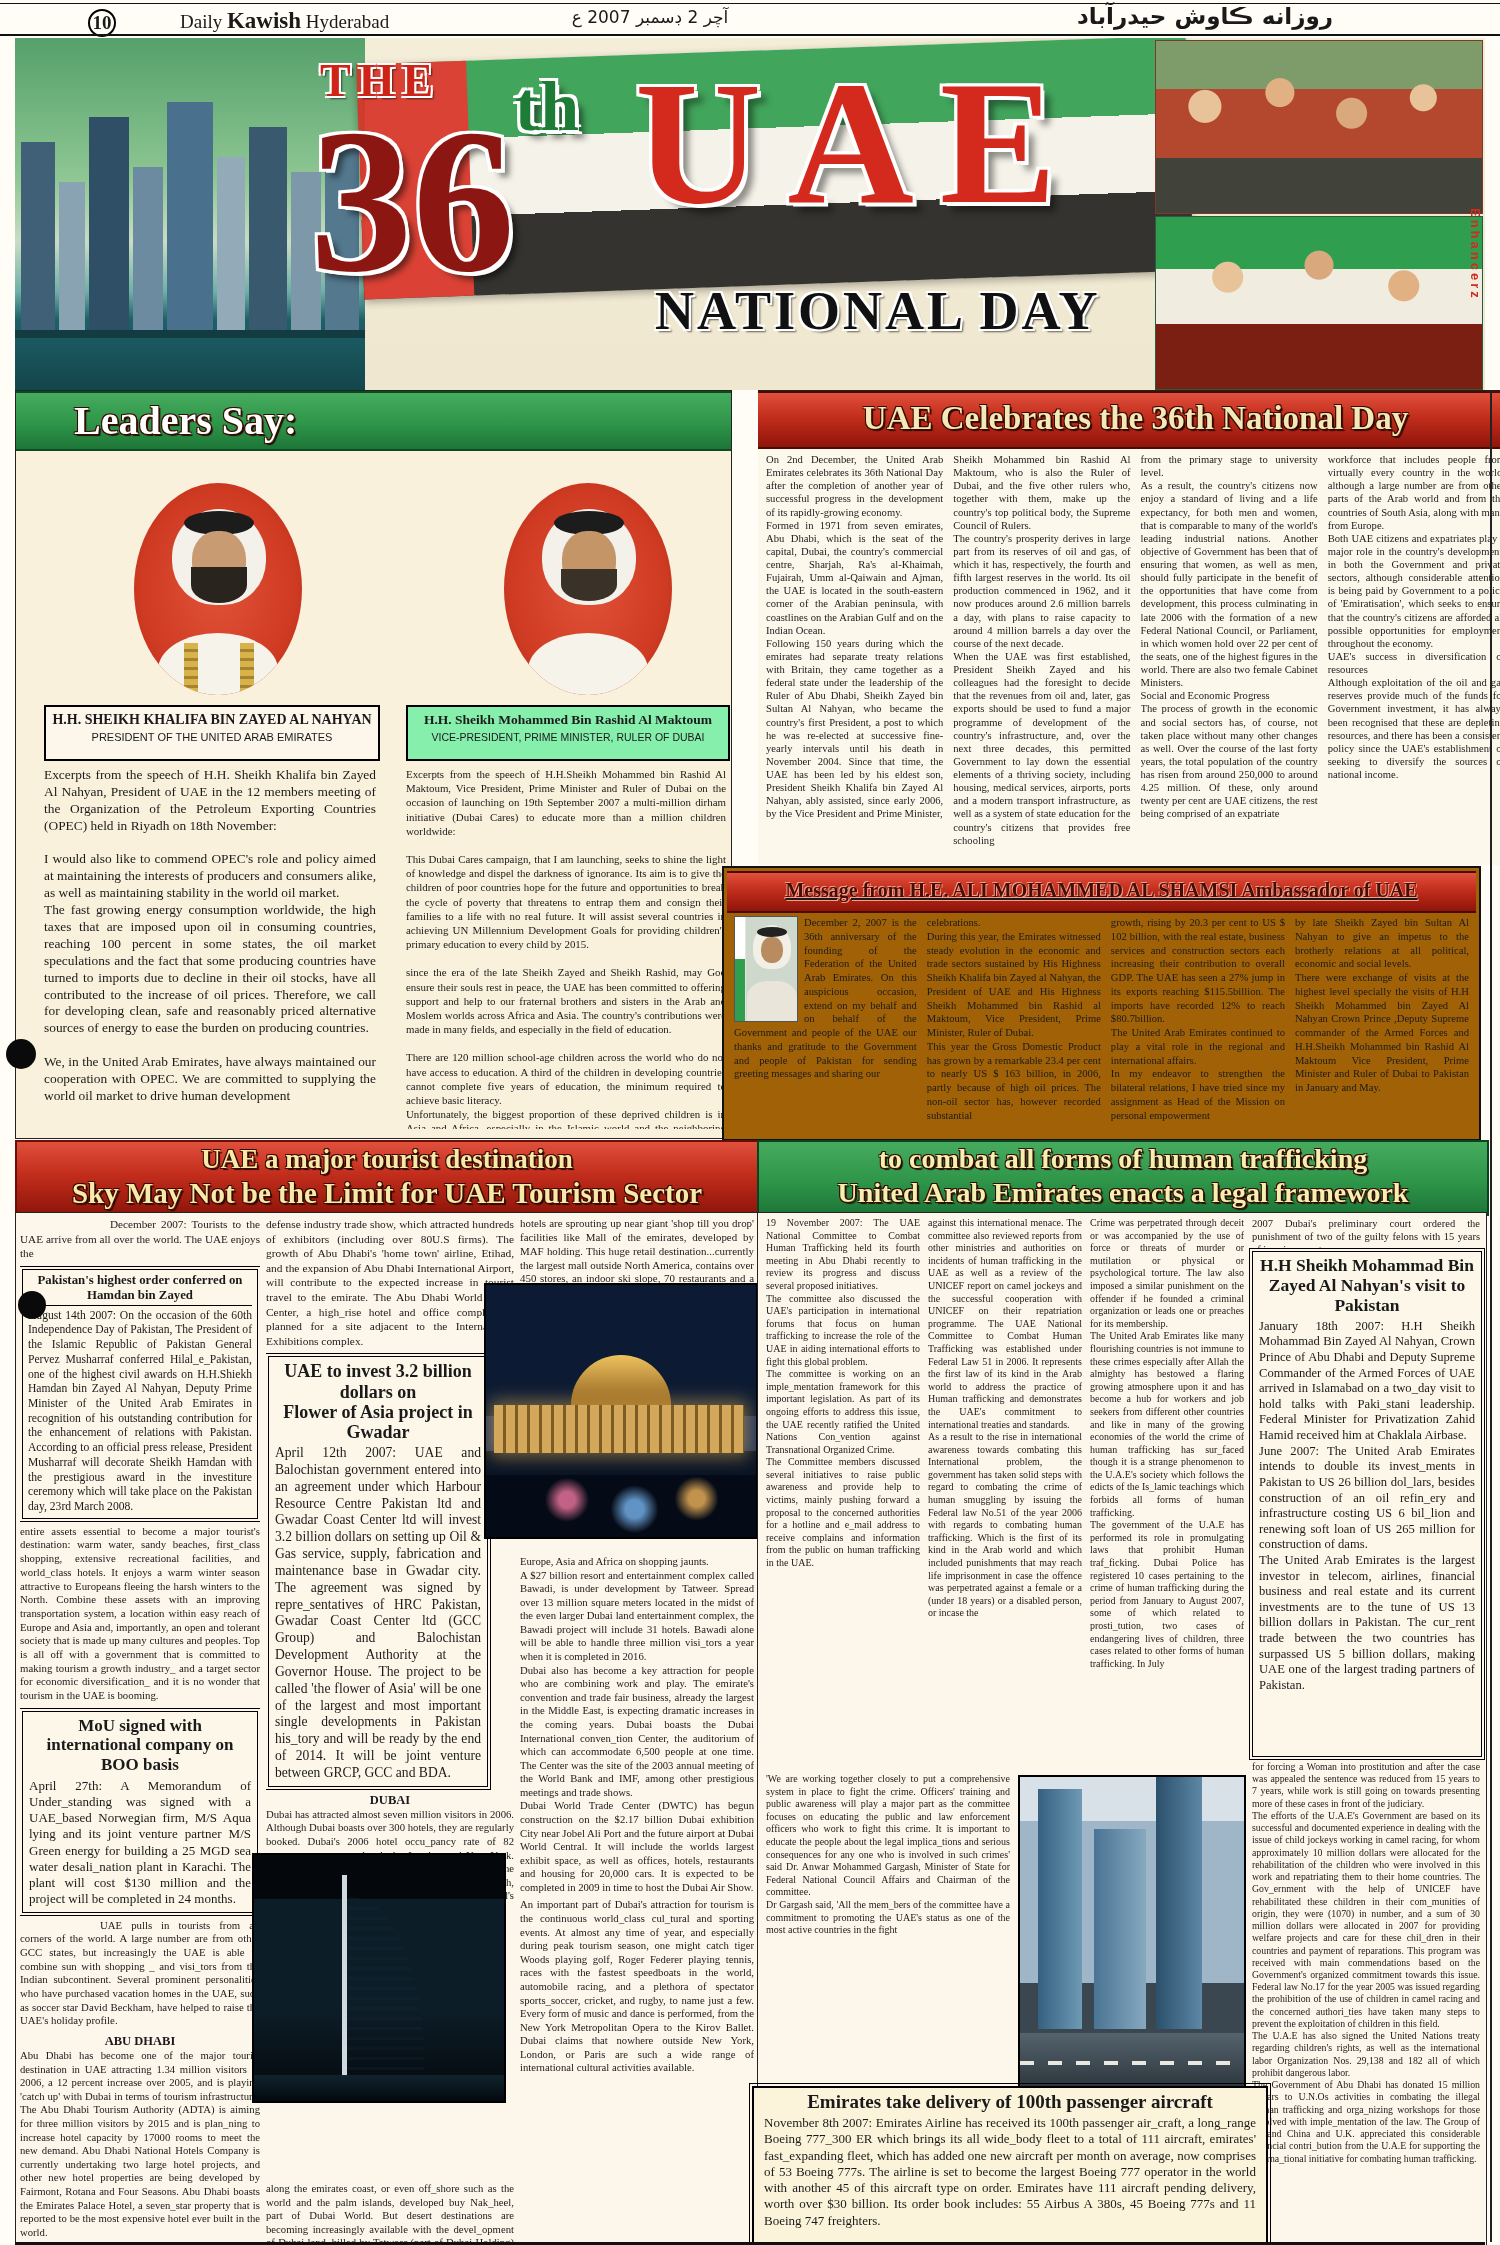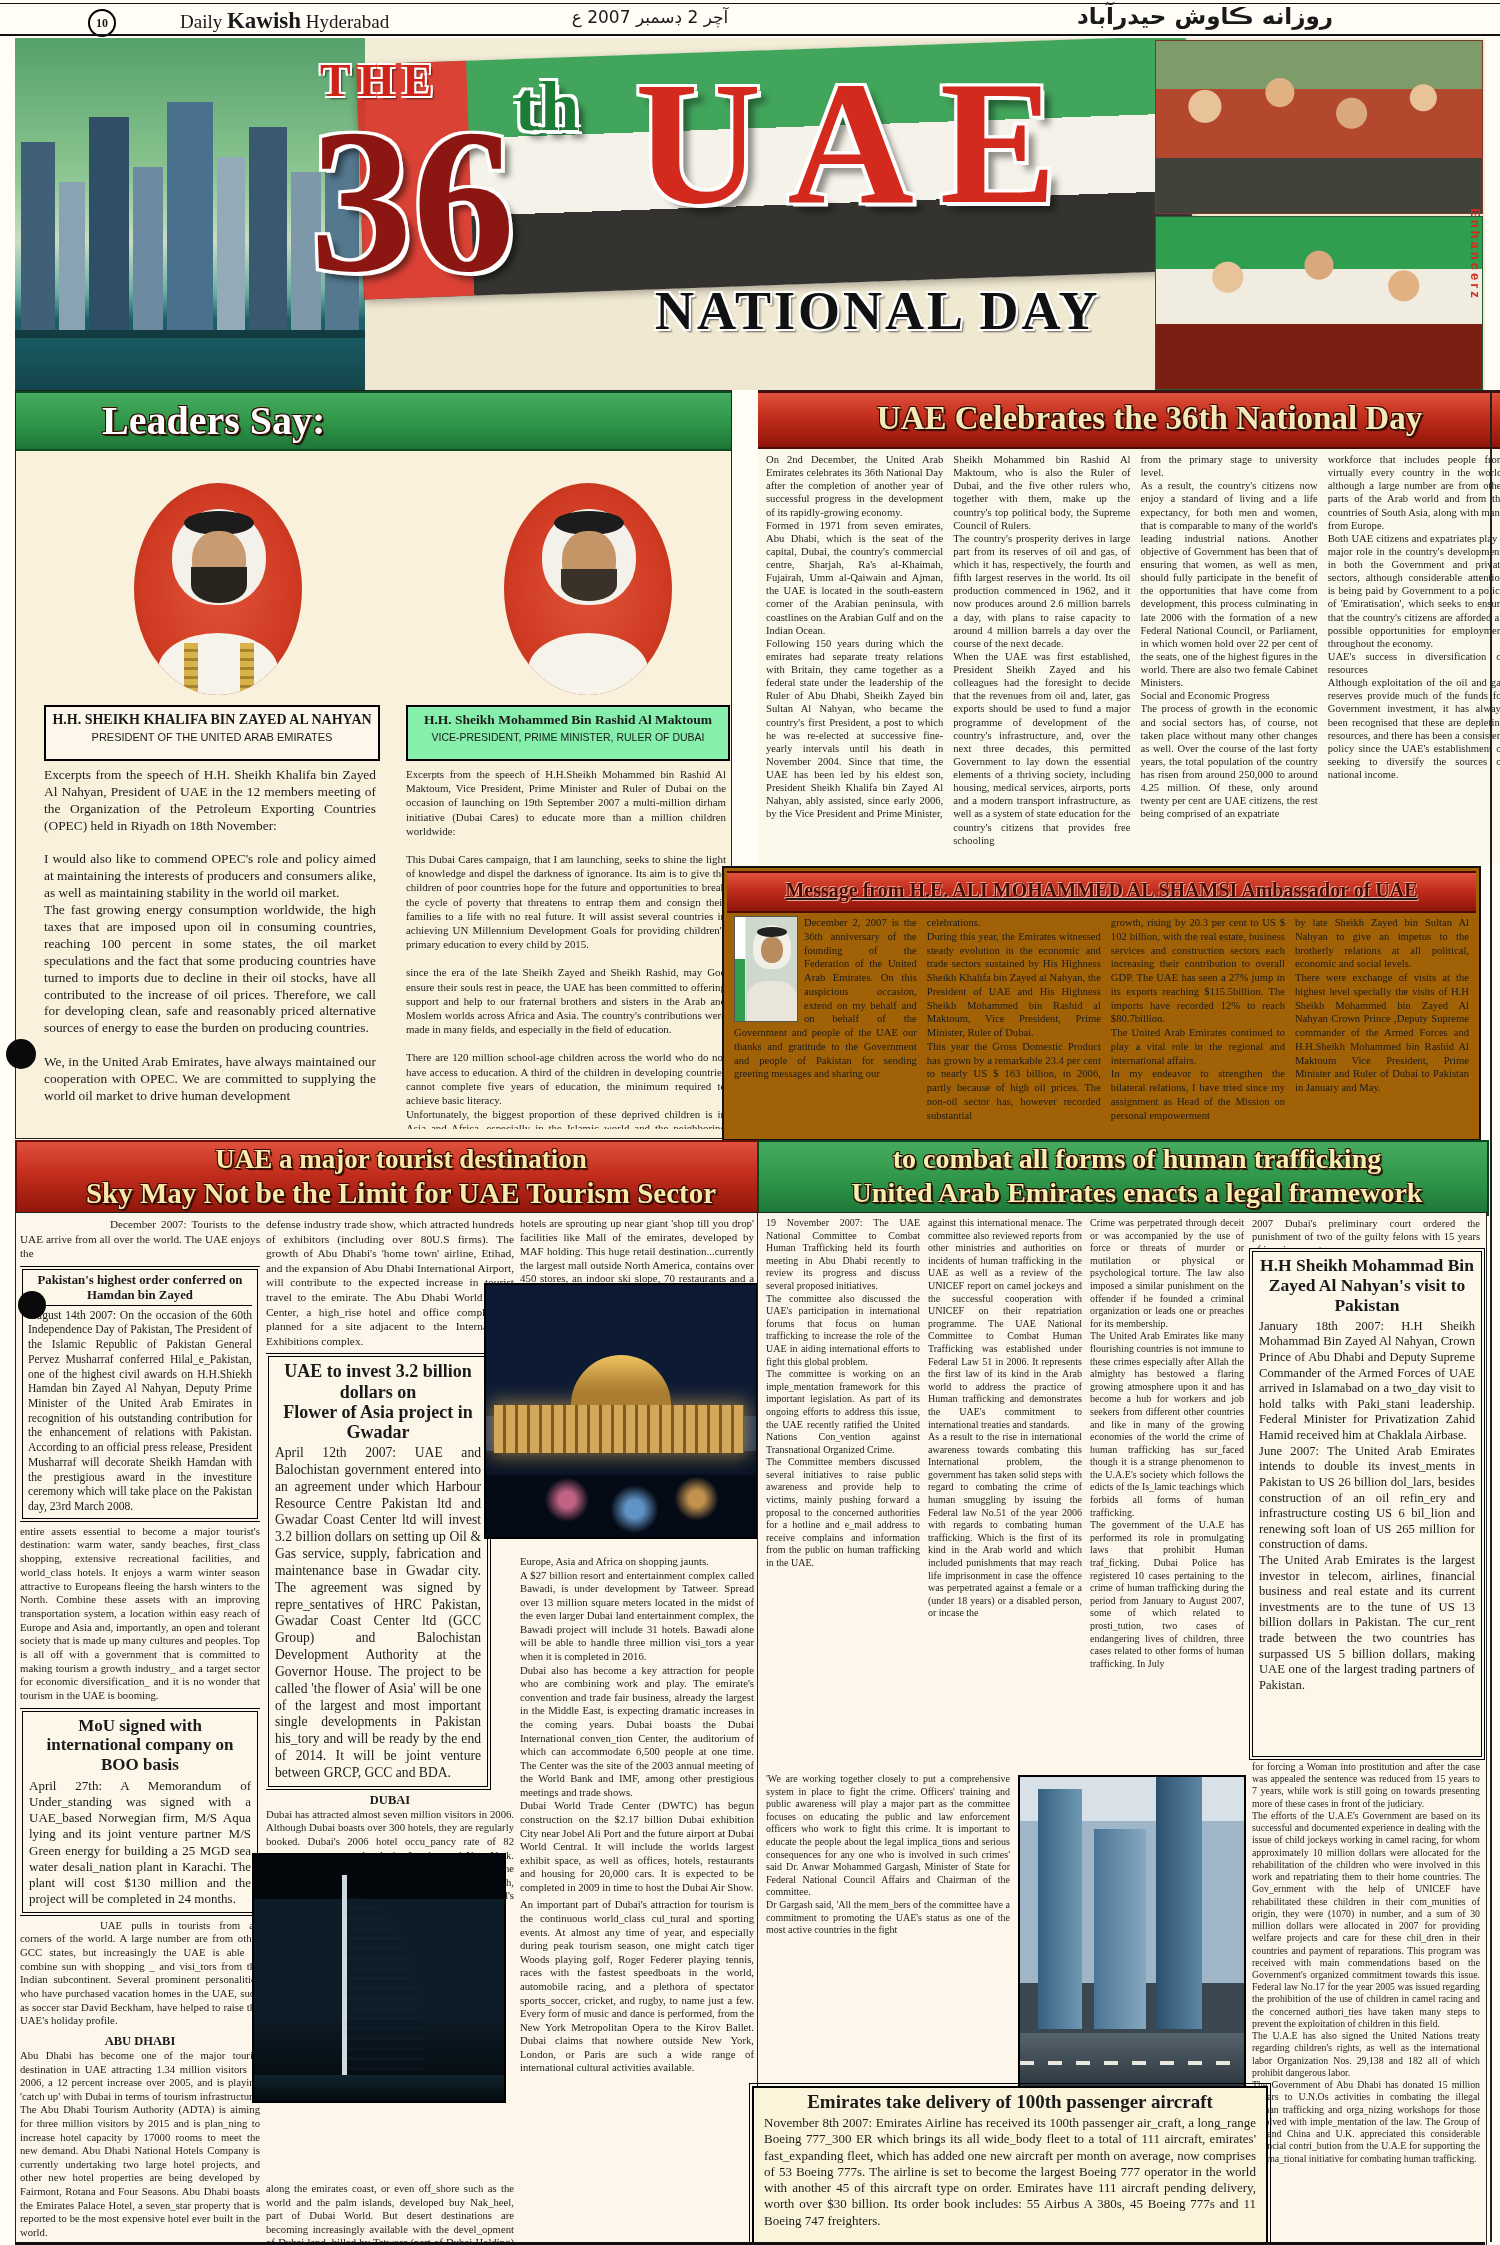"10" div.abs { font-size: 12px -> 19px }
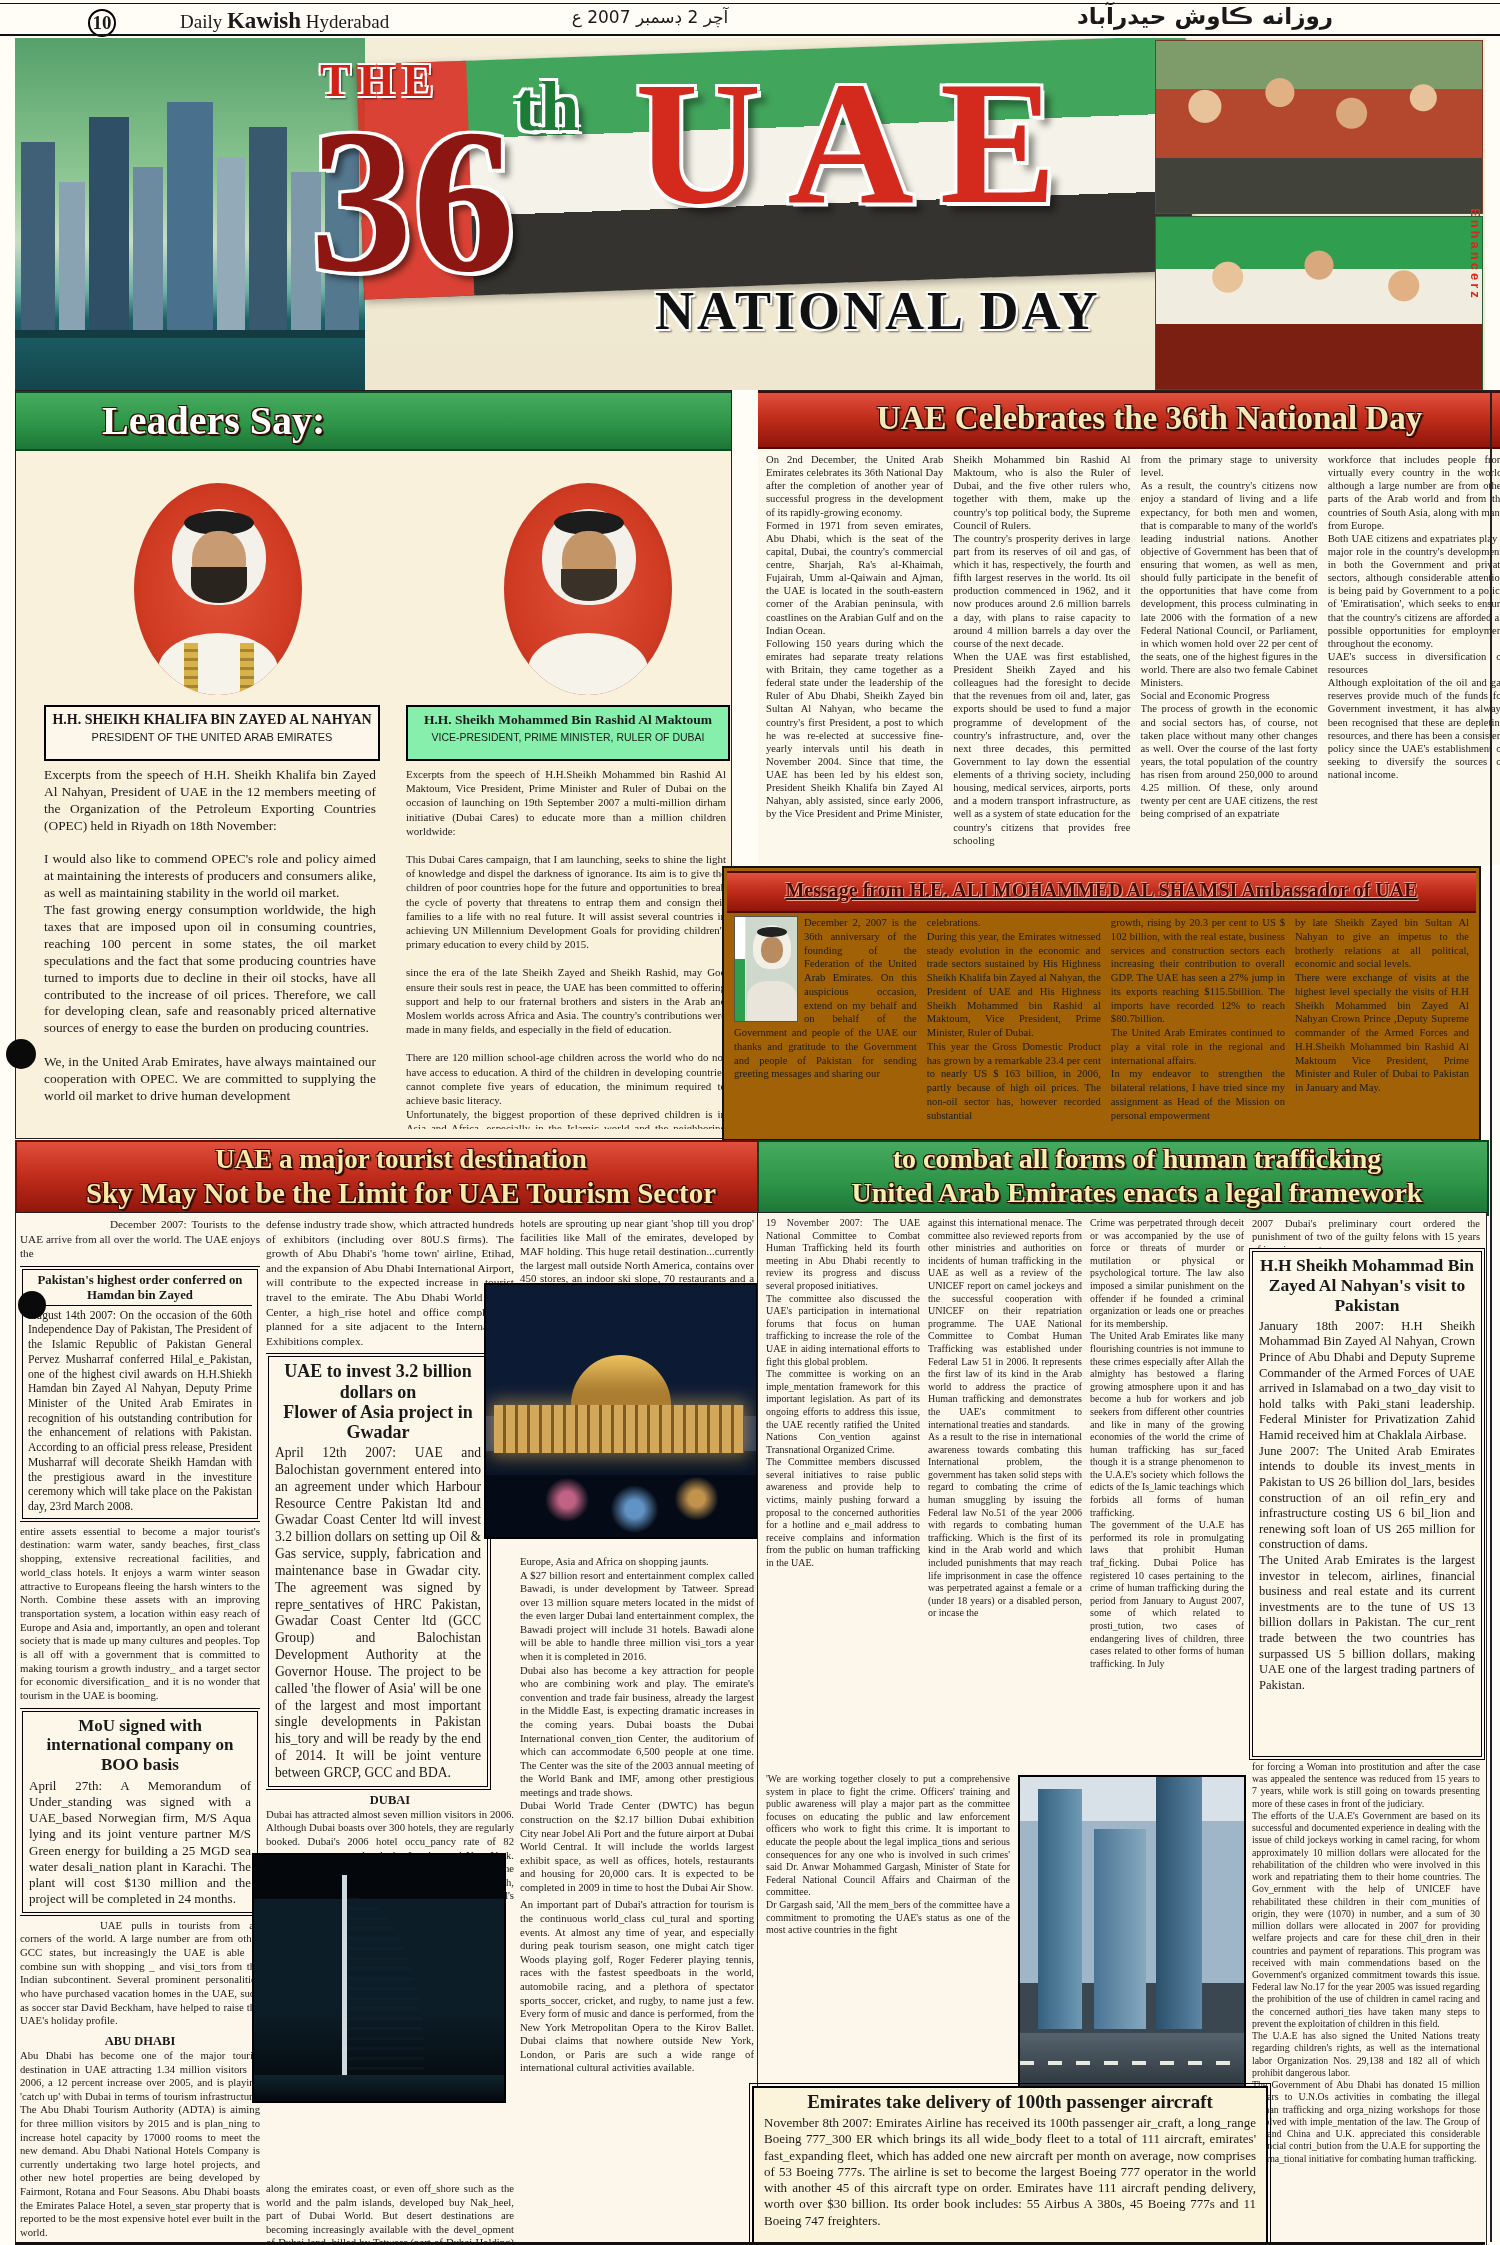"Leaders Say:" .odark { margin-left: 28px -> none }
